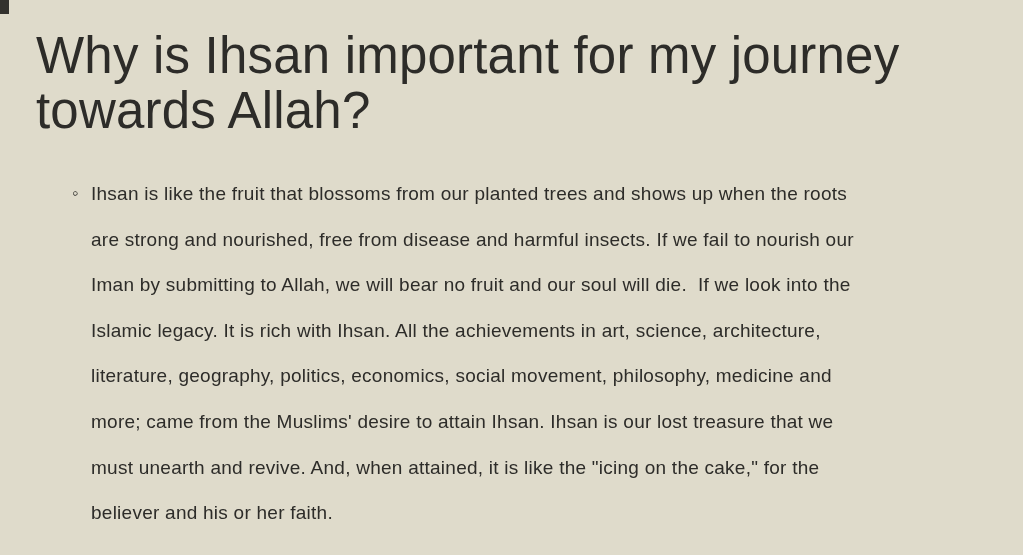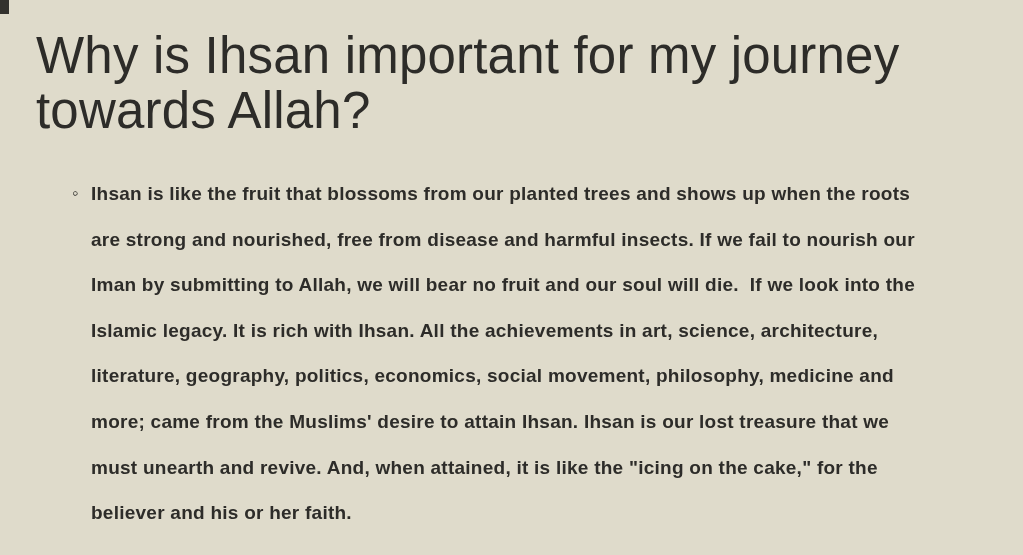"Ihsan is like the fruit" .paragraph { font-weight: bold -> none }
